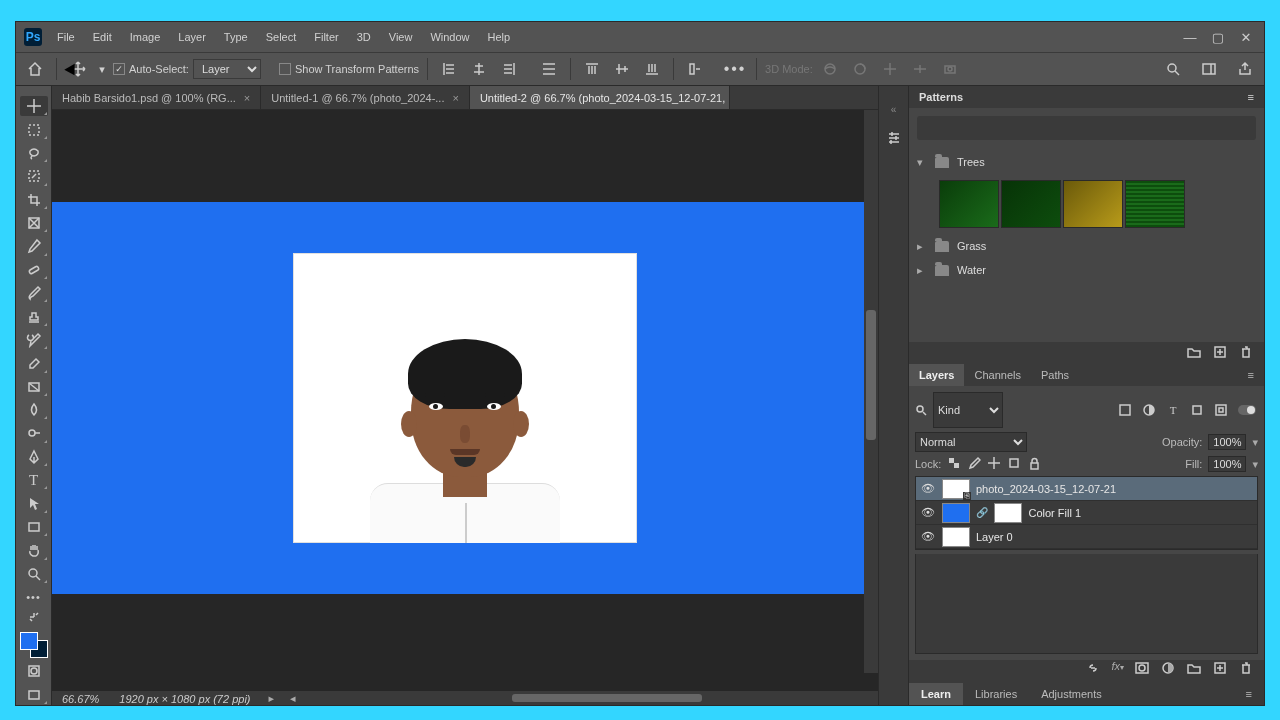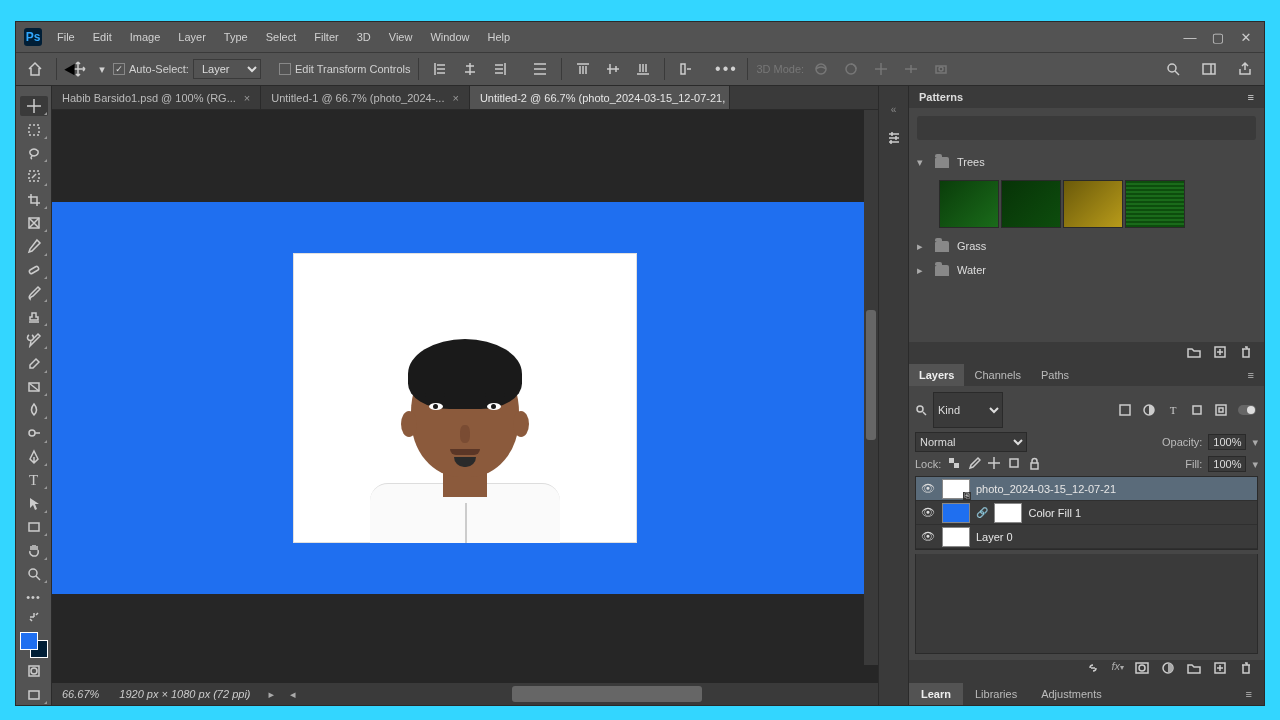"Edit Transform Controls" span { text: Edit Transform Controls -> Show Transform Patterns }
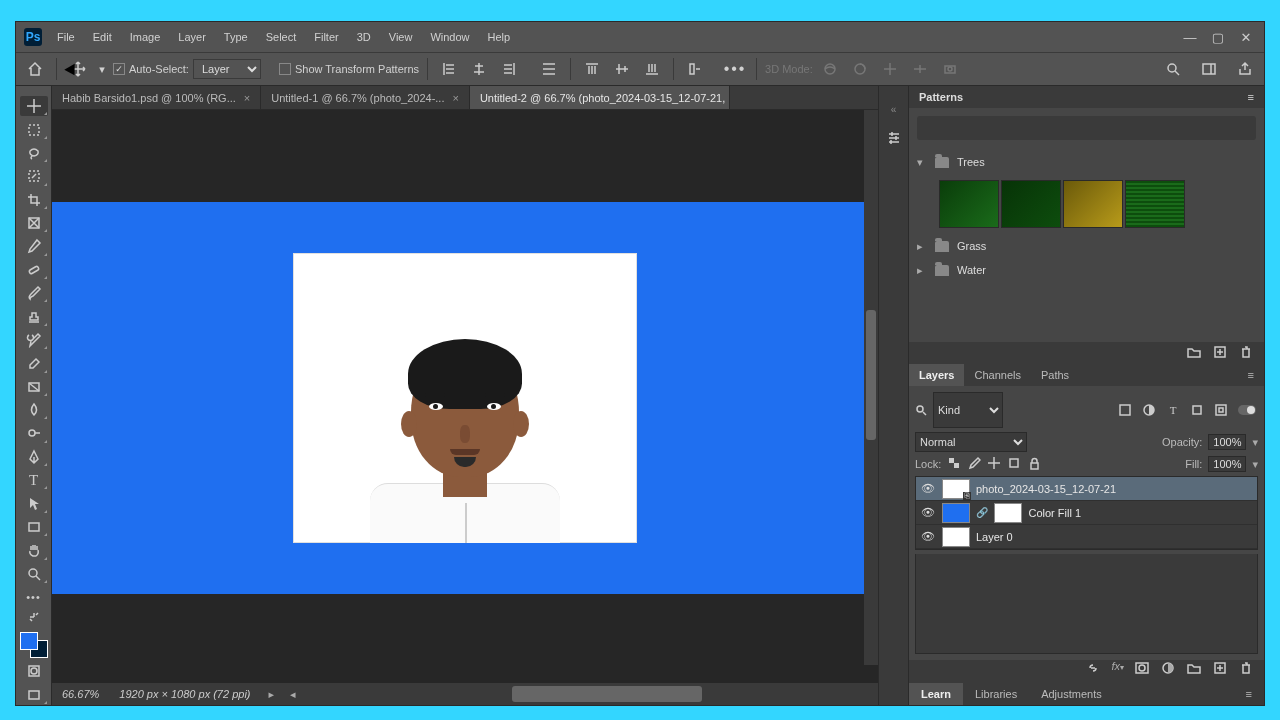"66.67%" .scroll-h-bar { align-items: center -> flex-end; height: 22px -> 14px }
